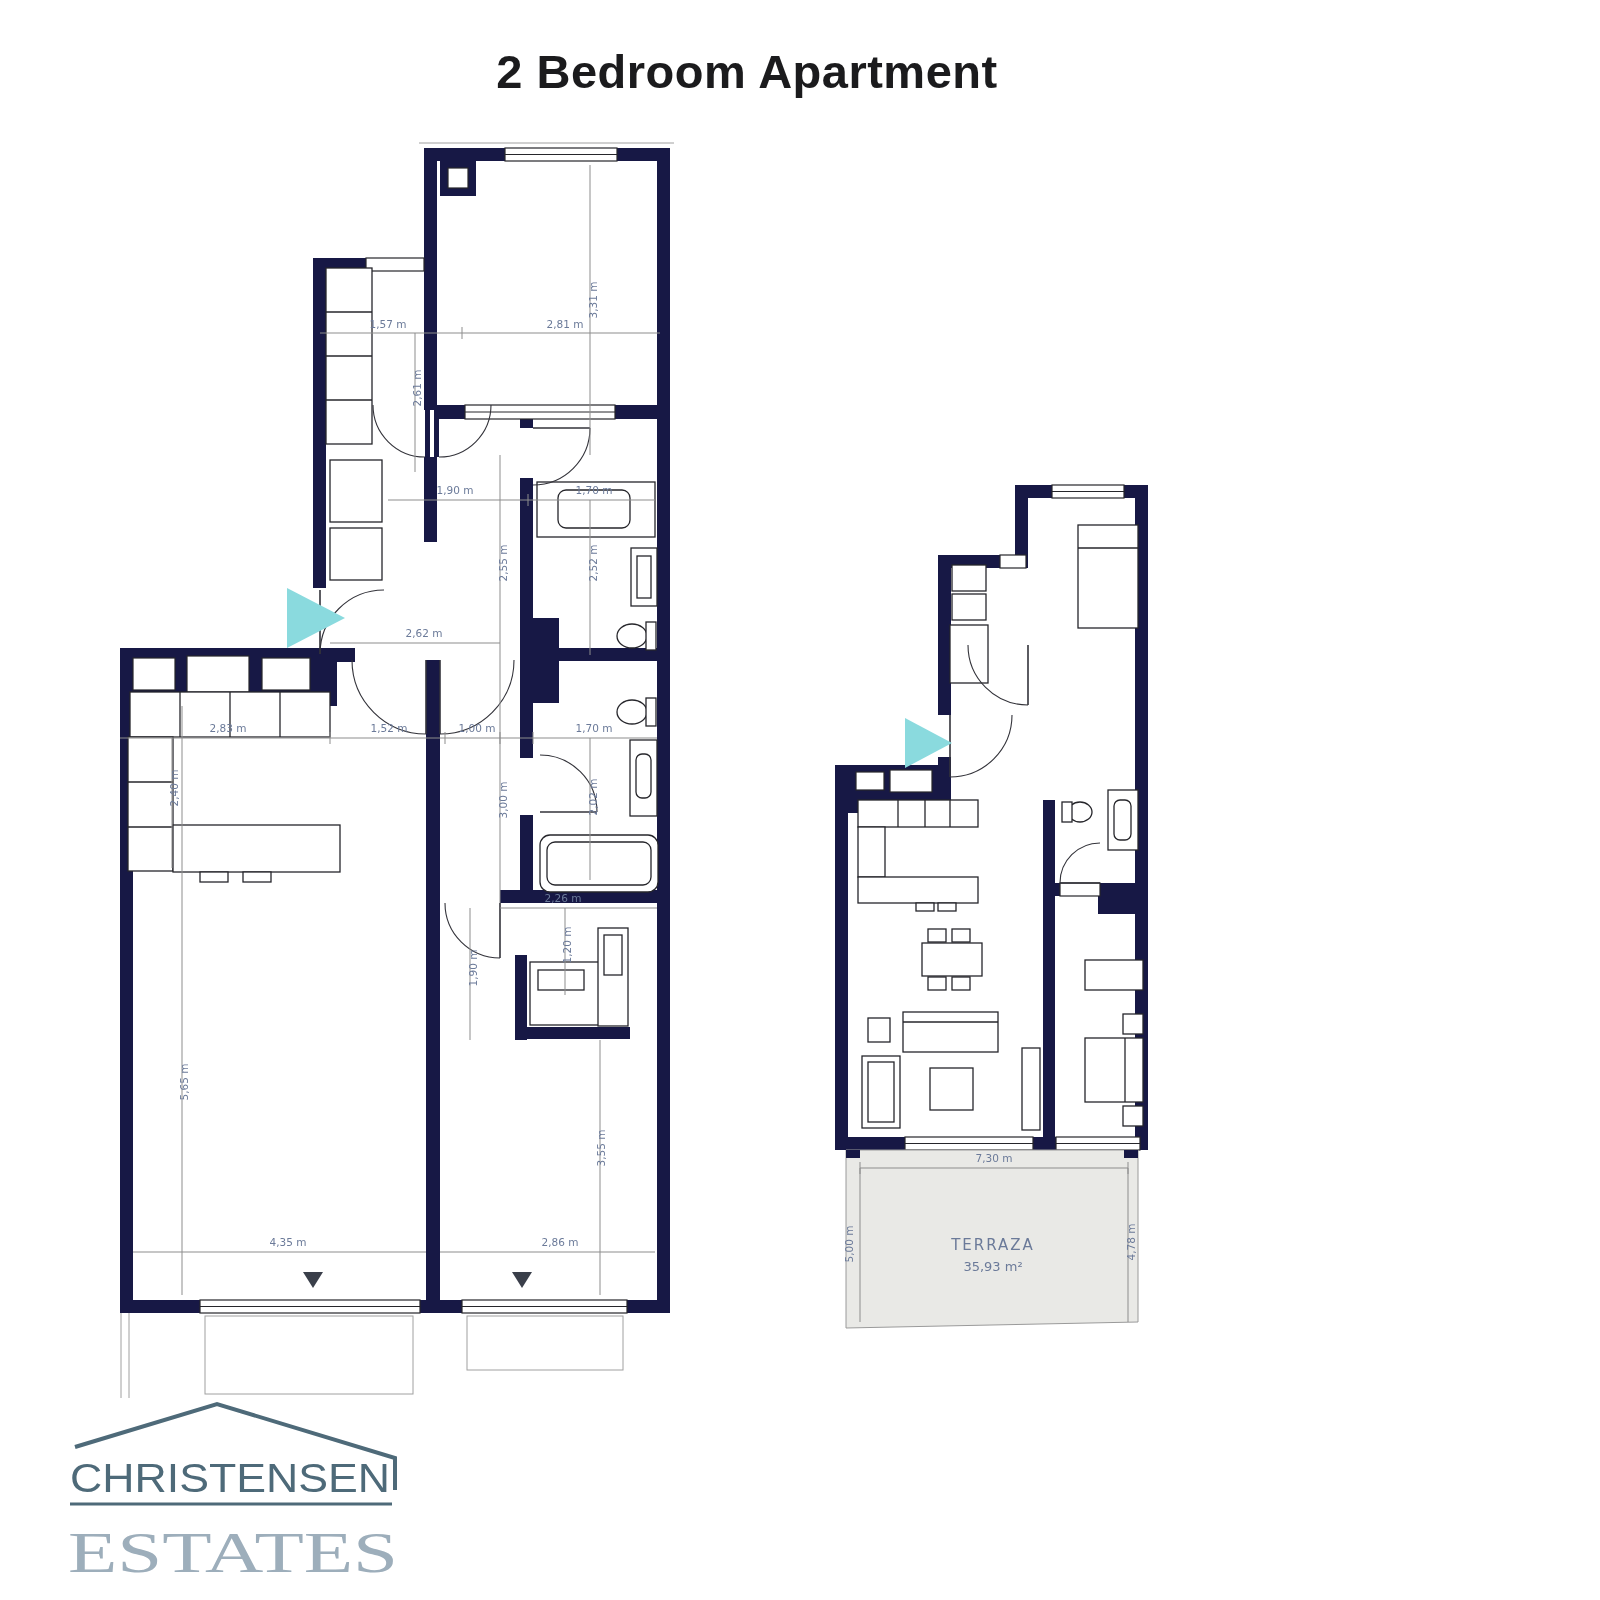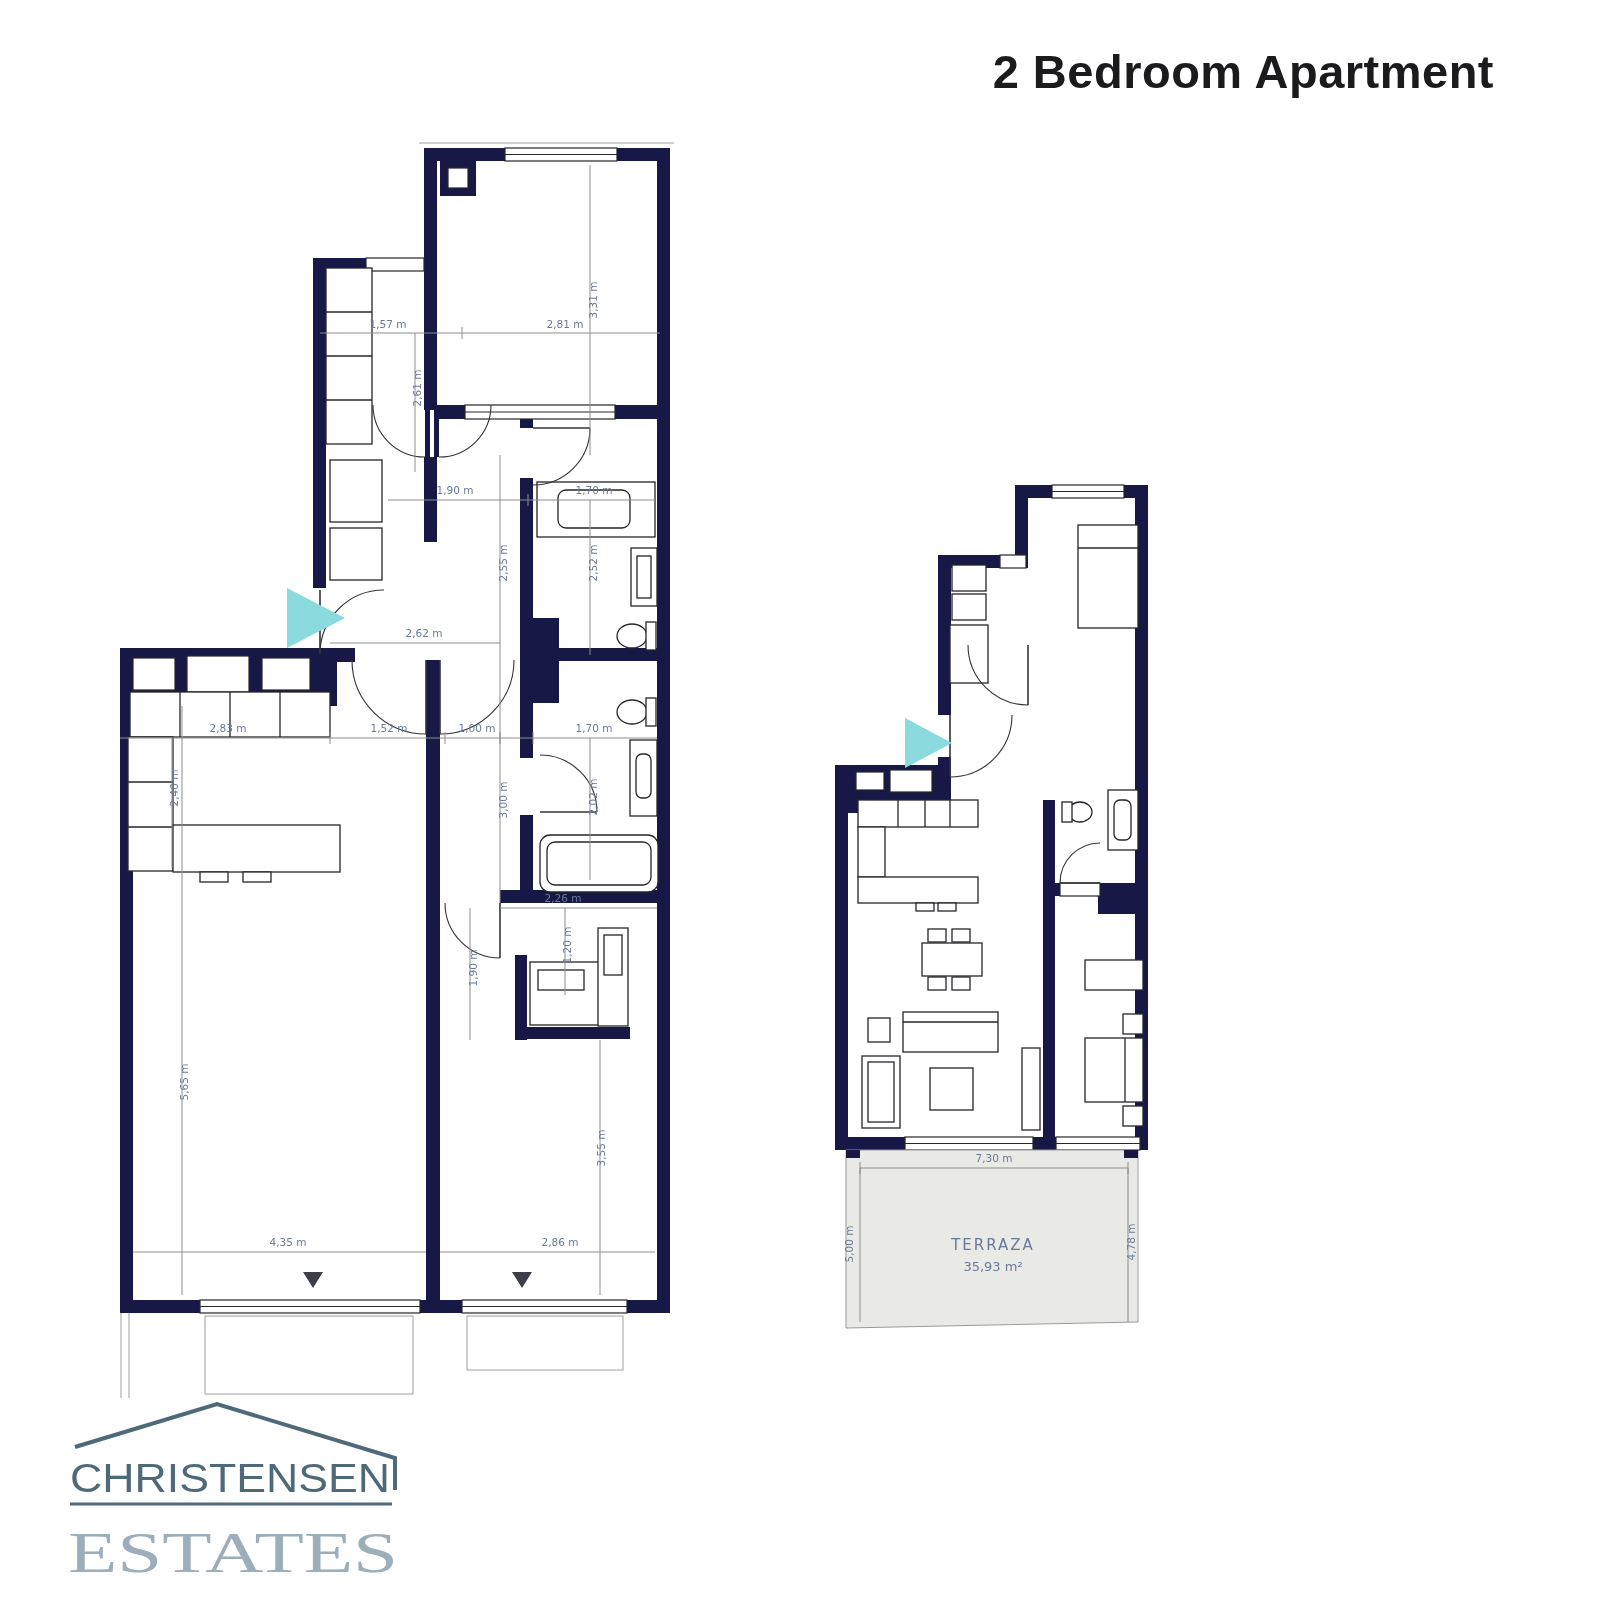"2 Bedroom Apartment" .title { text-align: right -> center }
